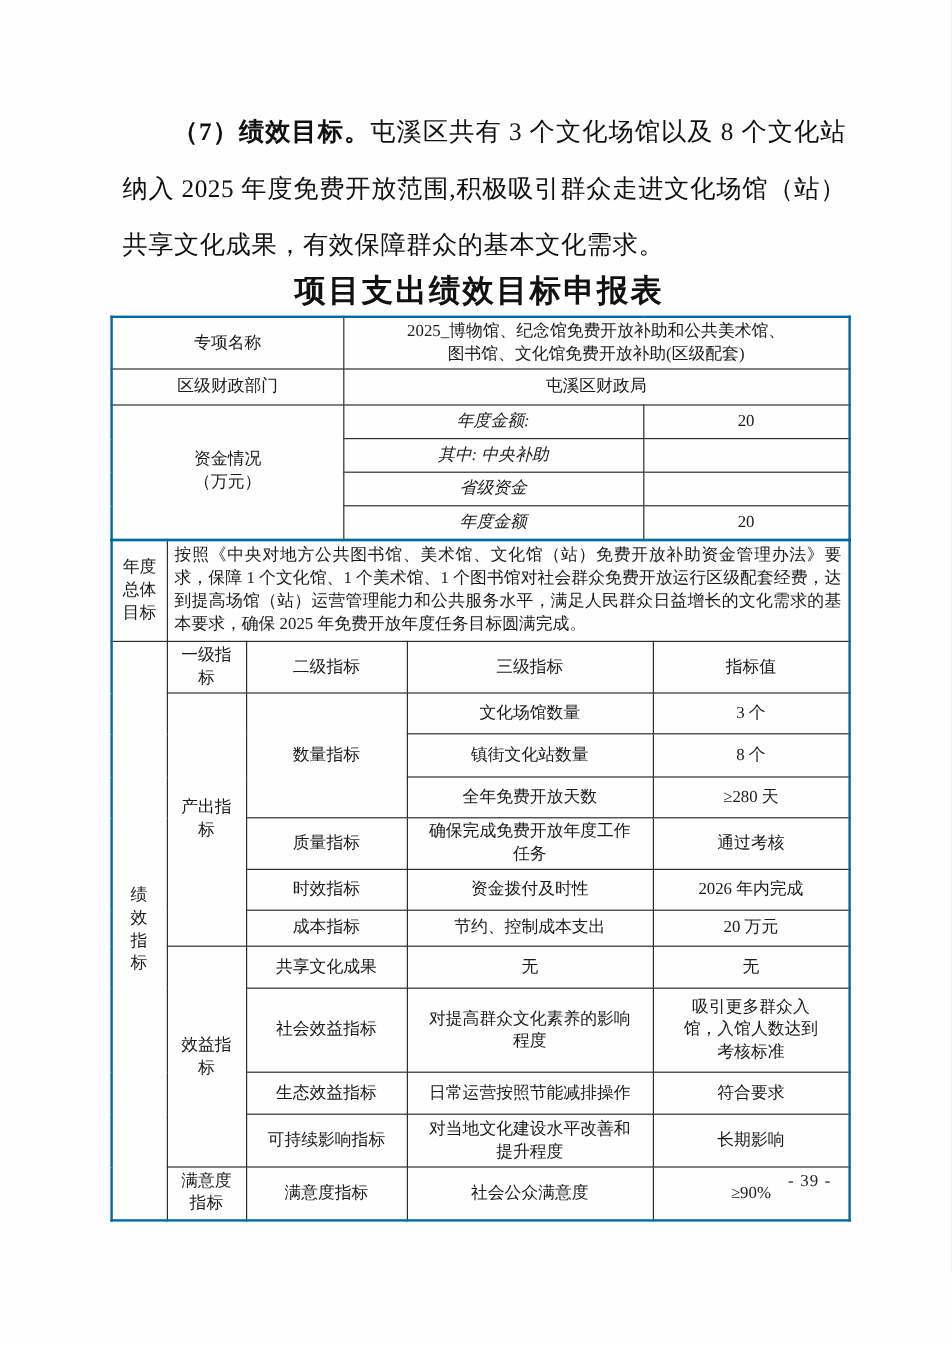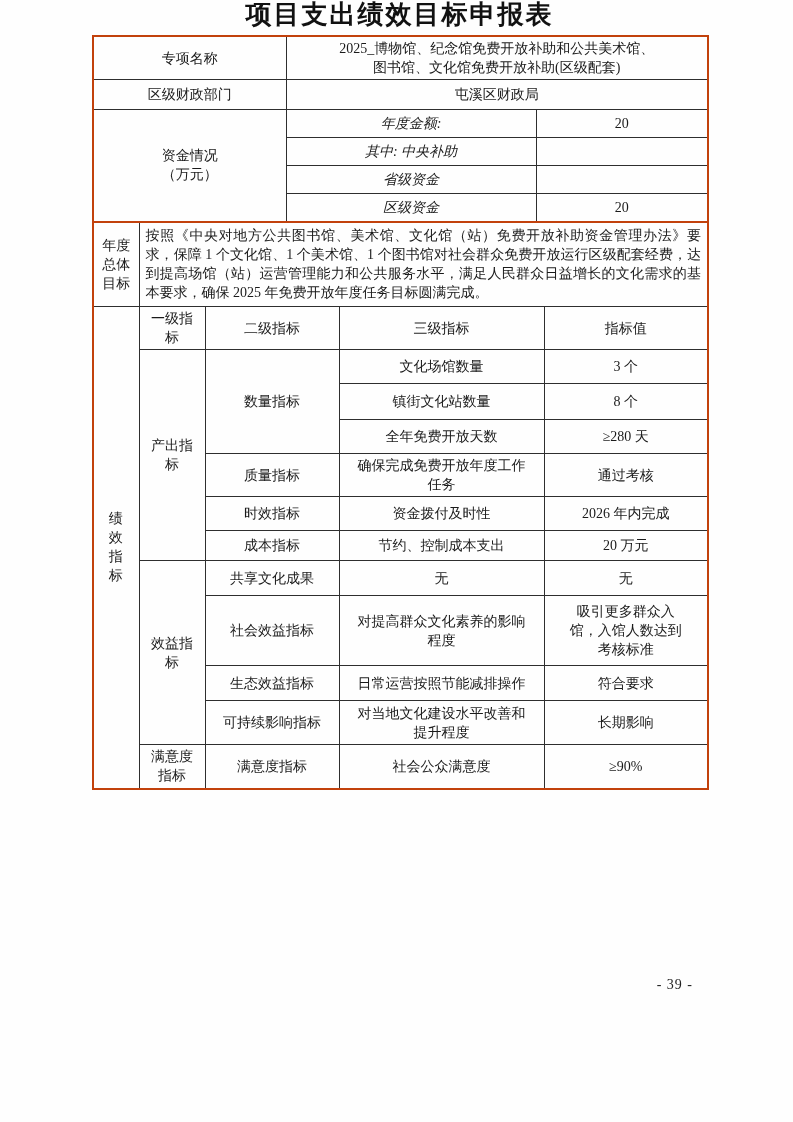"（7）绩效目标。屯溪区共有 3 个文化场馆以及 8 个文化站纳入" p.intro { html: none -> <p><b>（7）绩效目标。</b><span>屯溪区共有 3 个文化场馆以及 8 个文化站纳入 2025 年度免费开放范围,积极吸引群众走进文化场馆（站）共享文化成果，有效保障群众的基本文化需求。</span></p> }
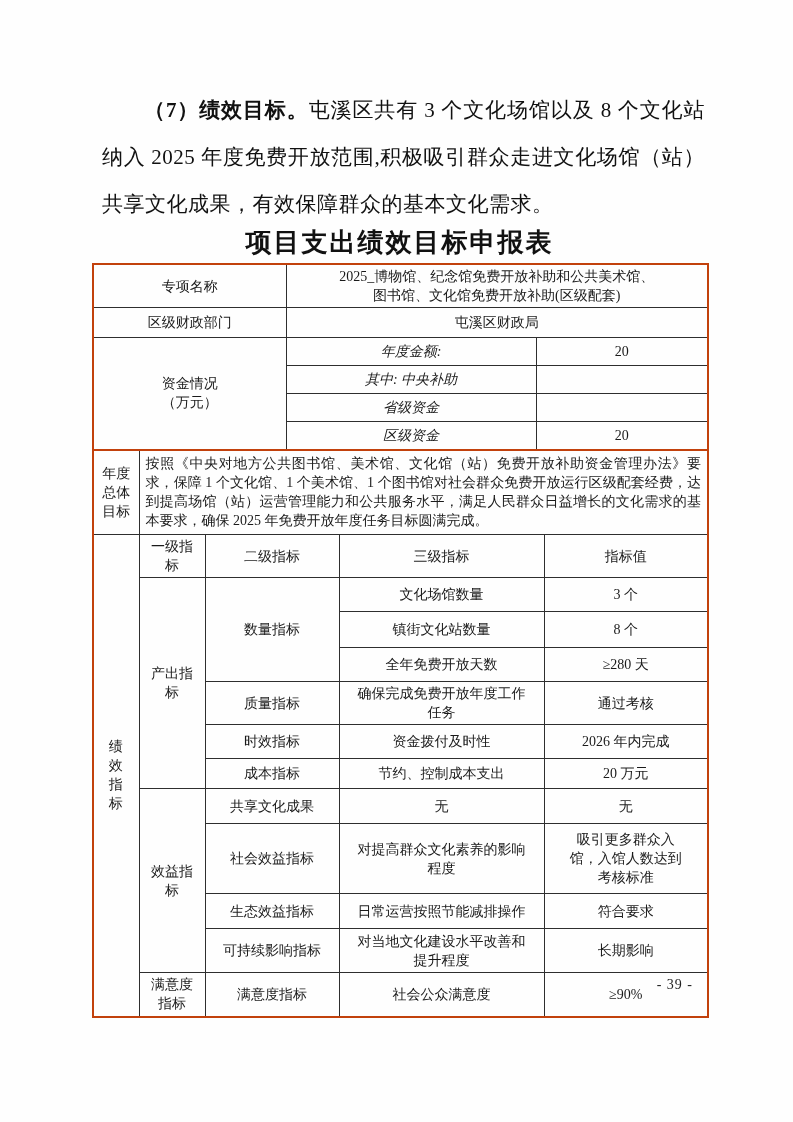"专项名称" table.t { border: 2px solid #c2410c -> 2px solid #0369a1 }
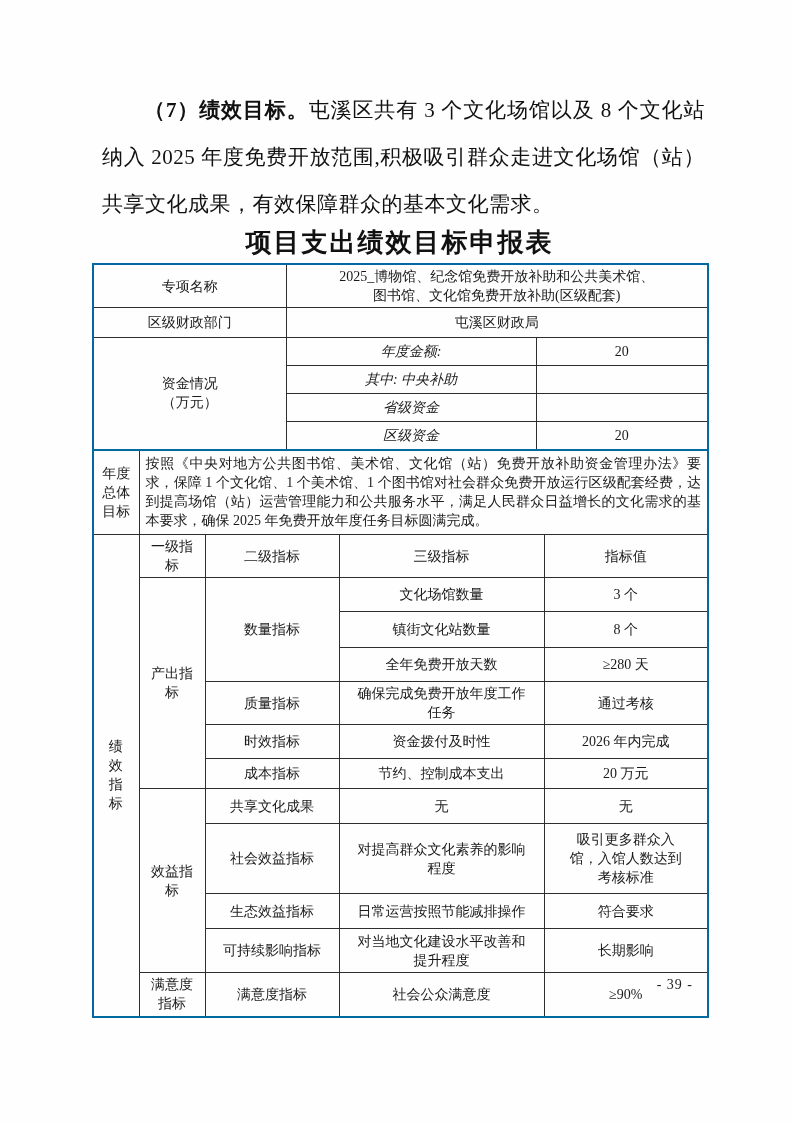"区级资金" td.l { text: 区级资金 -> 年度金额 }
